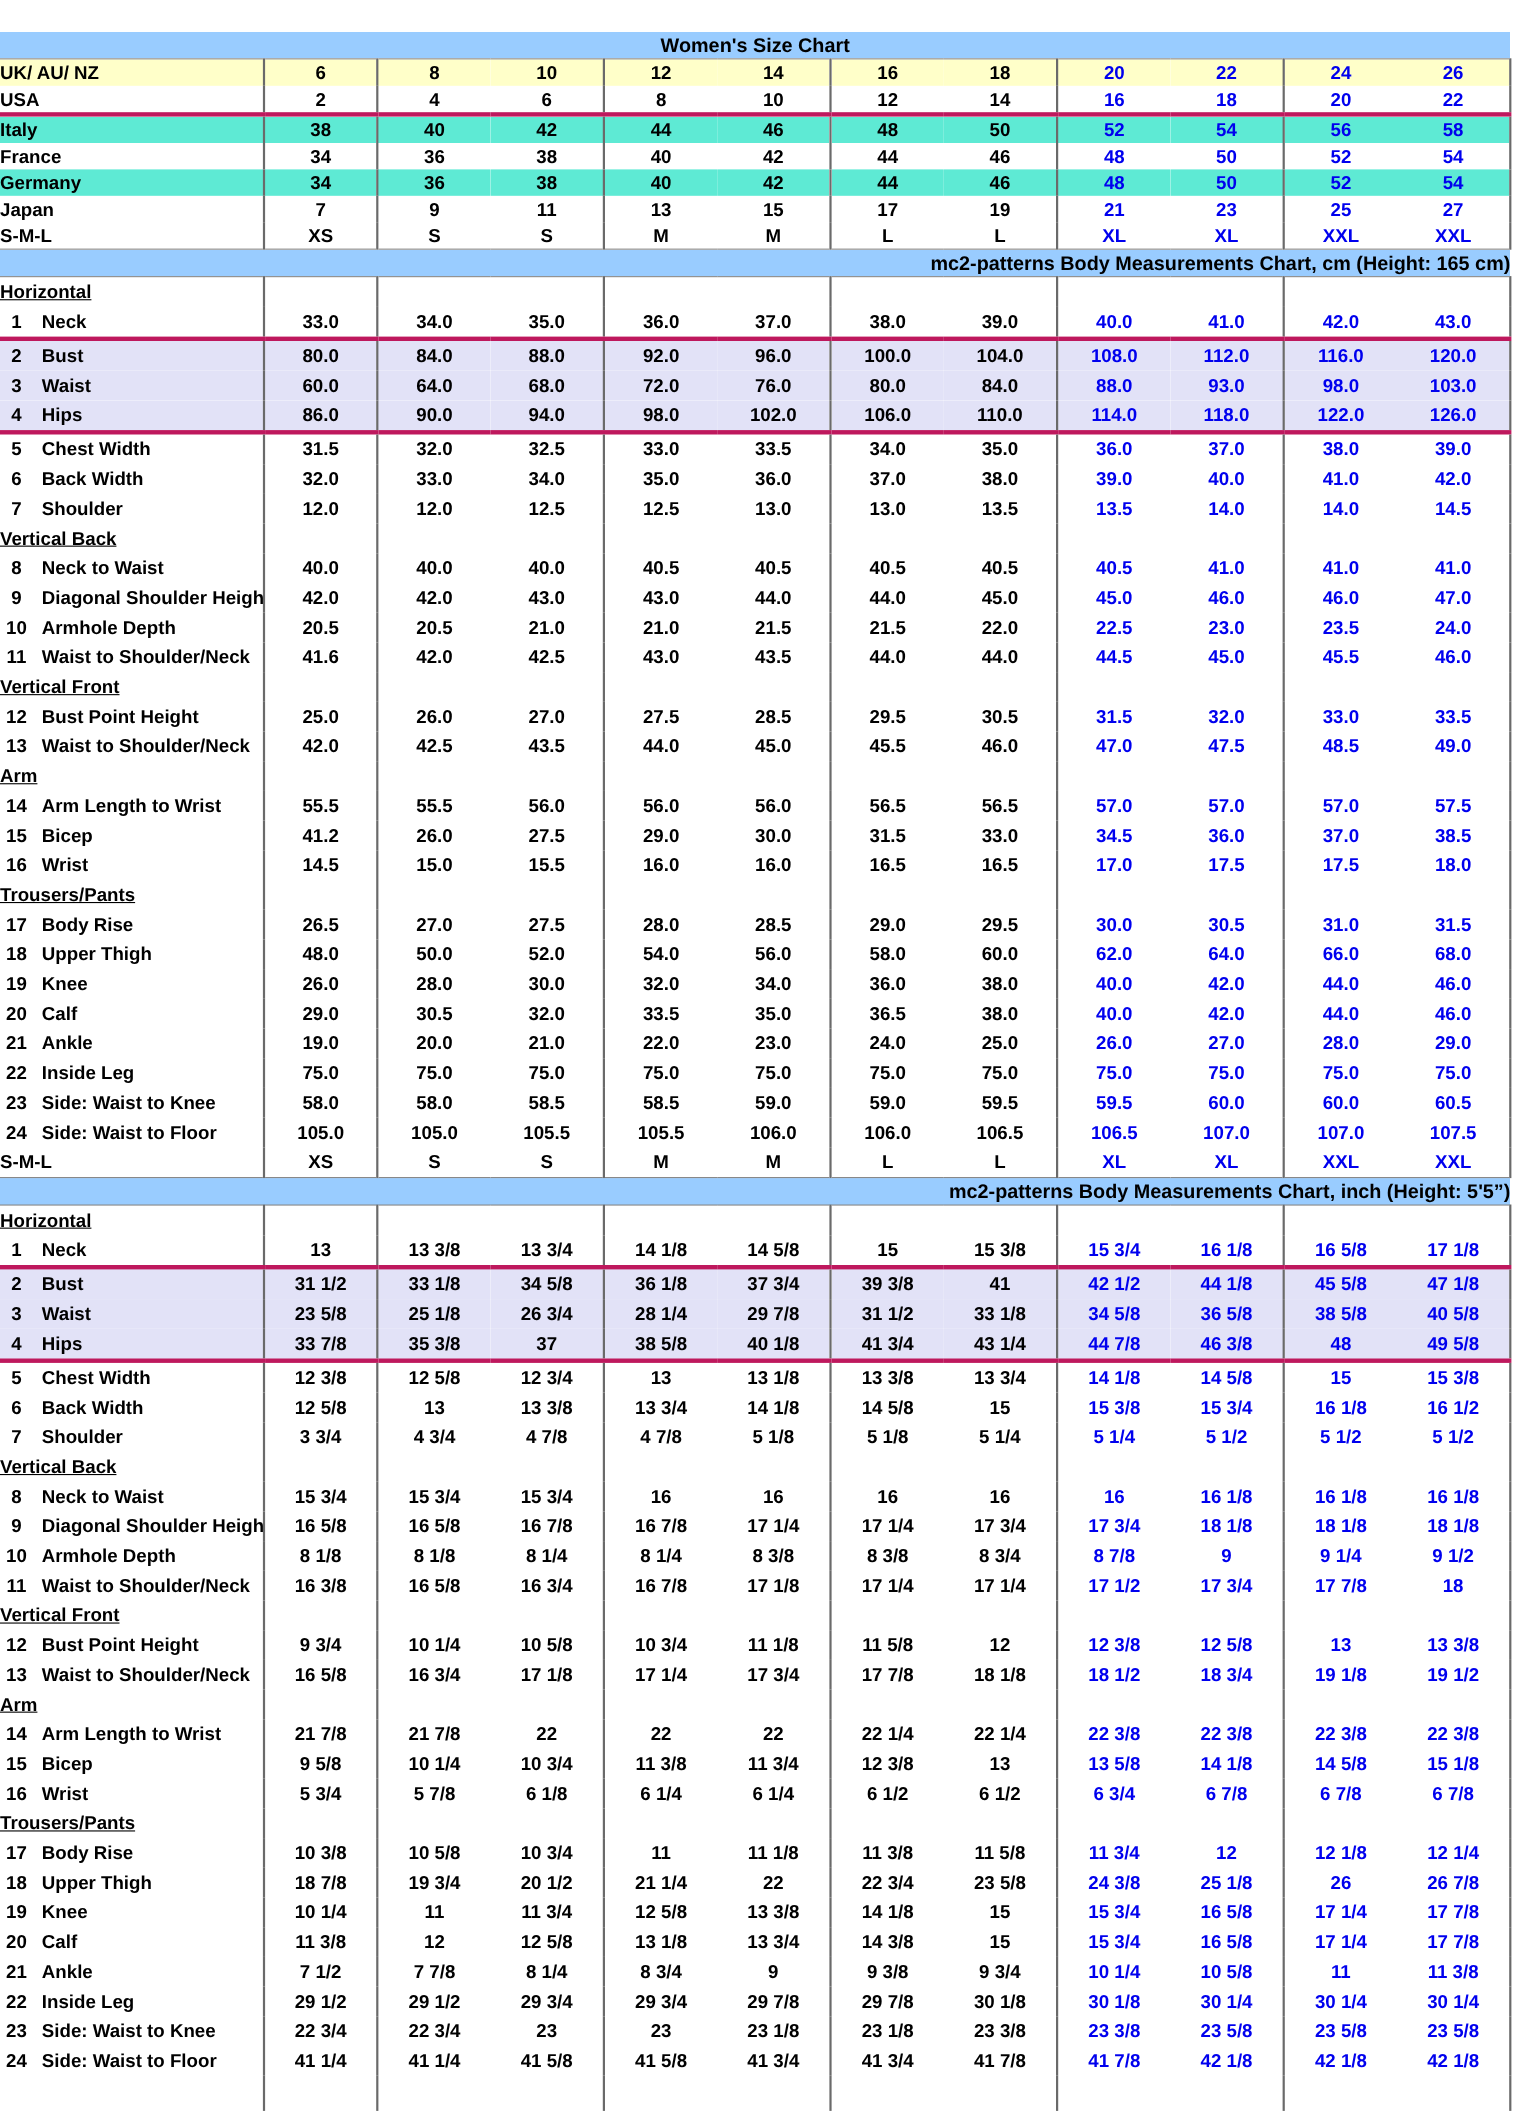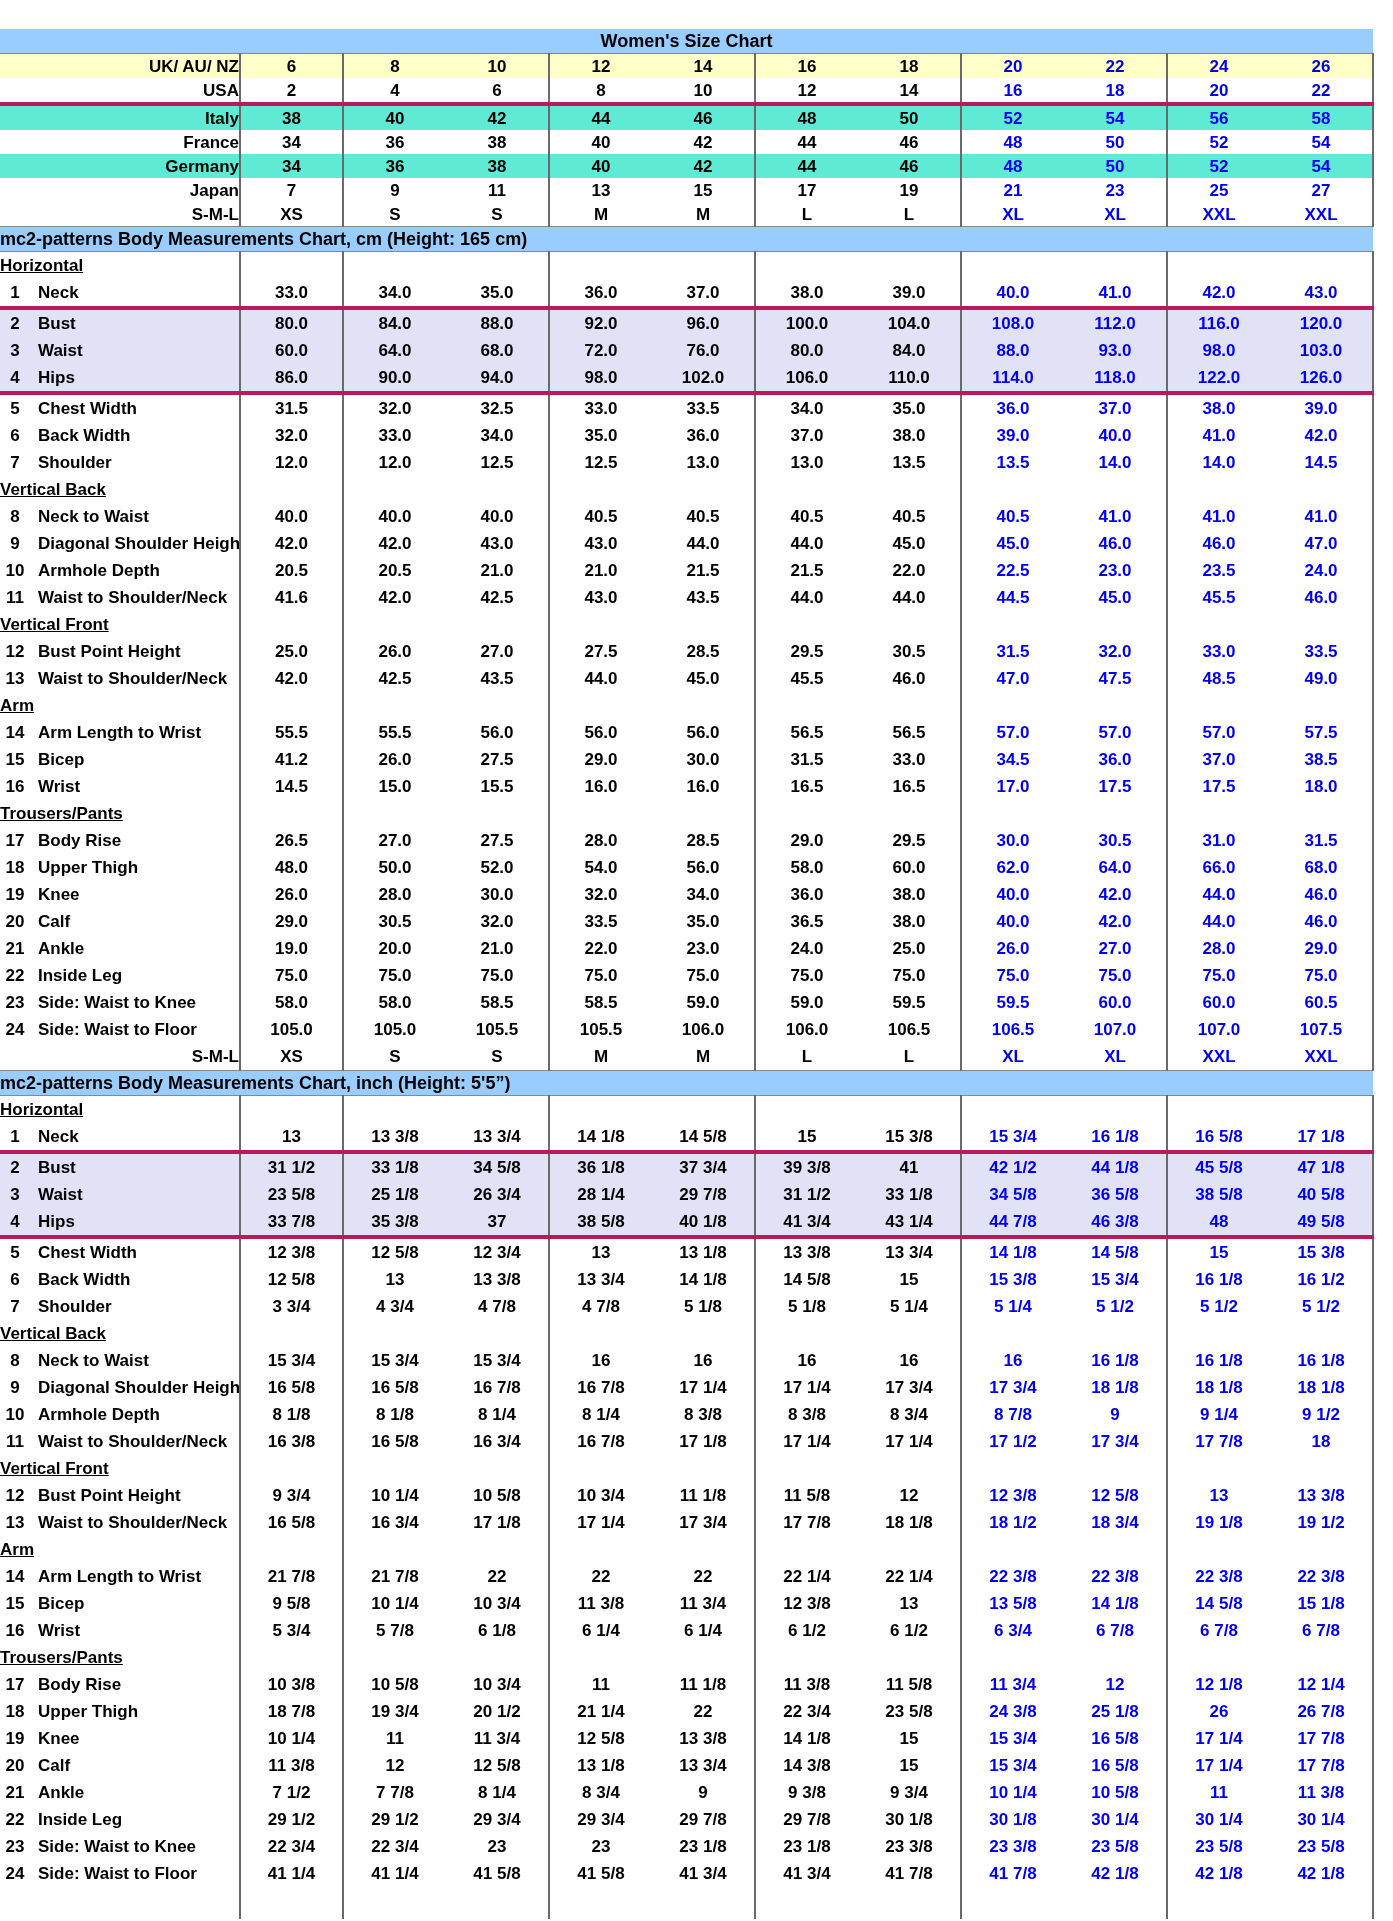"UK/ AU/ NZ" .slbl { text-align: right -> left }
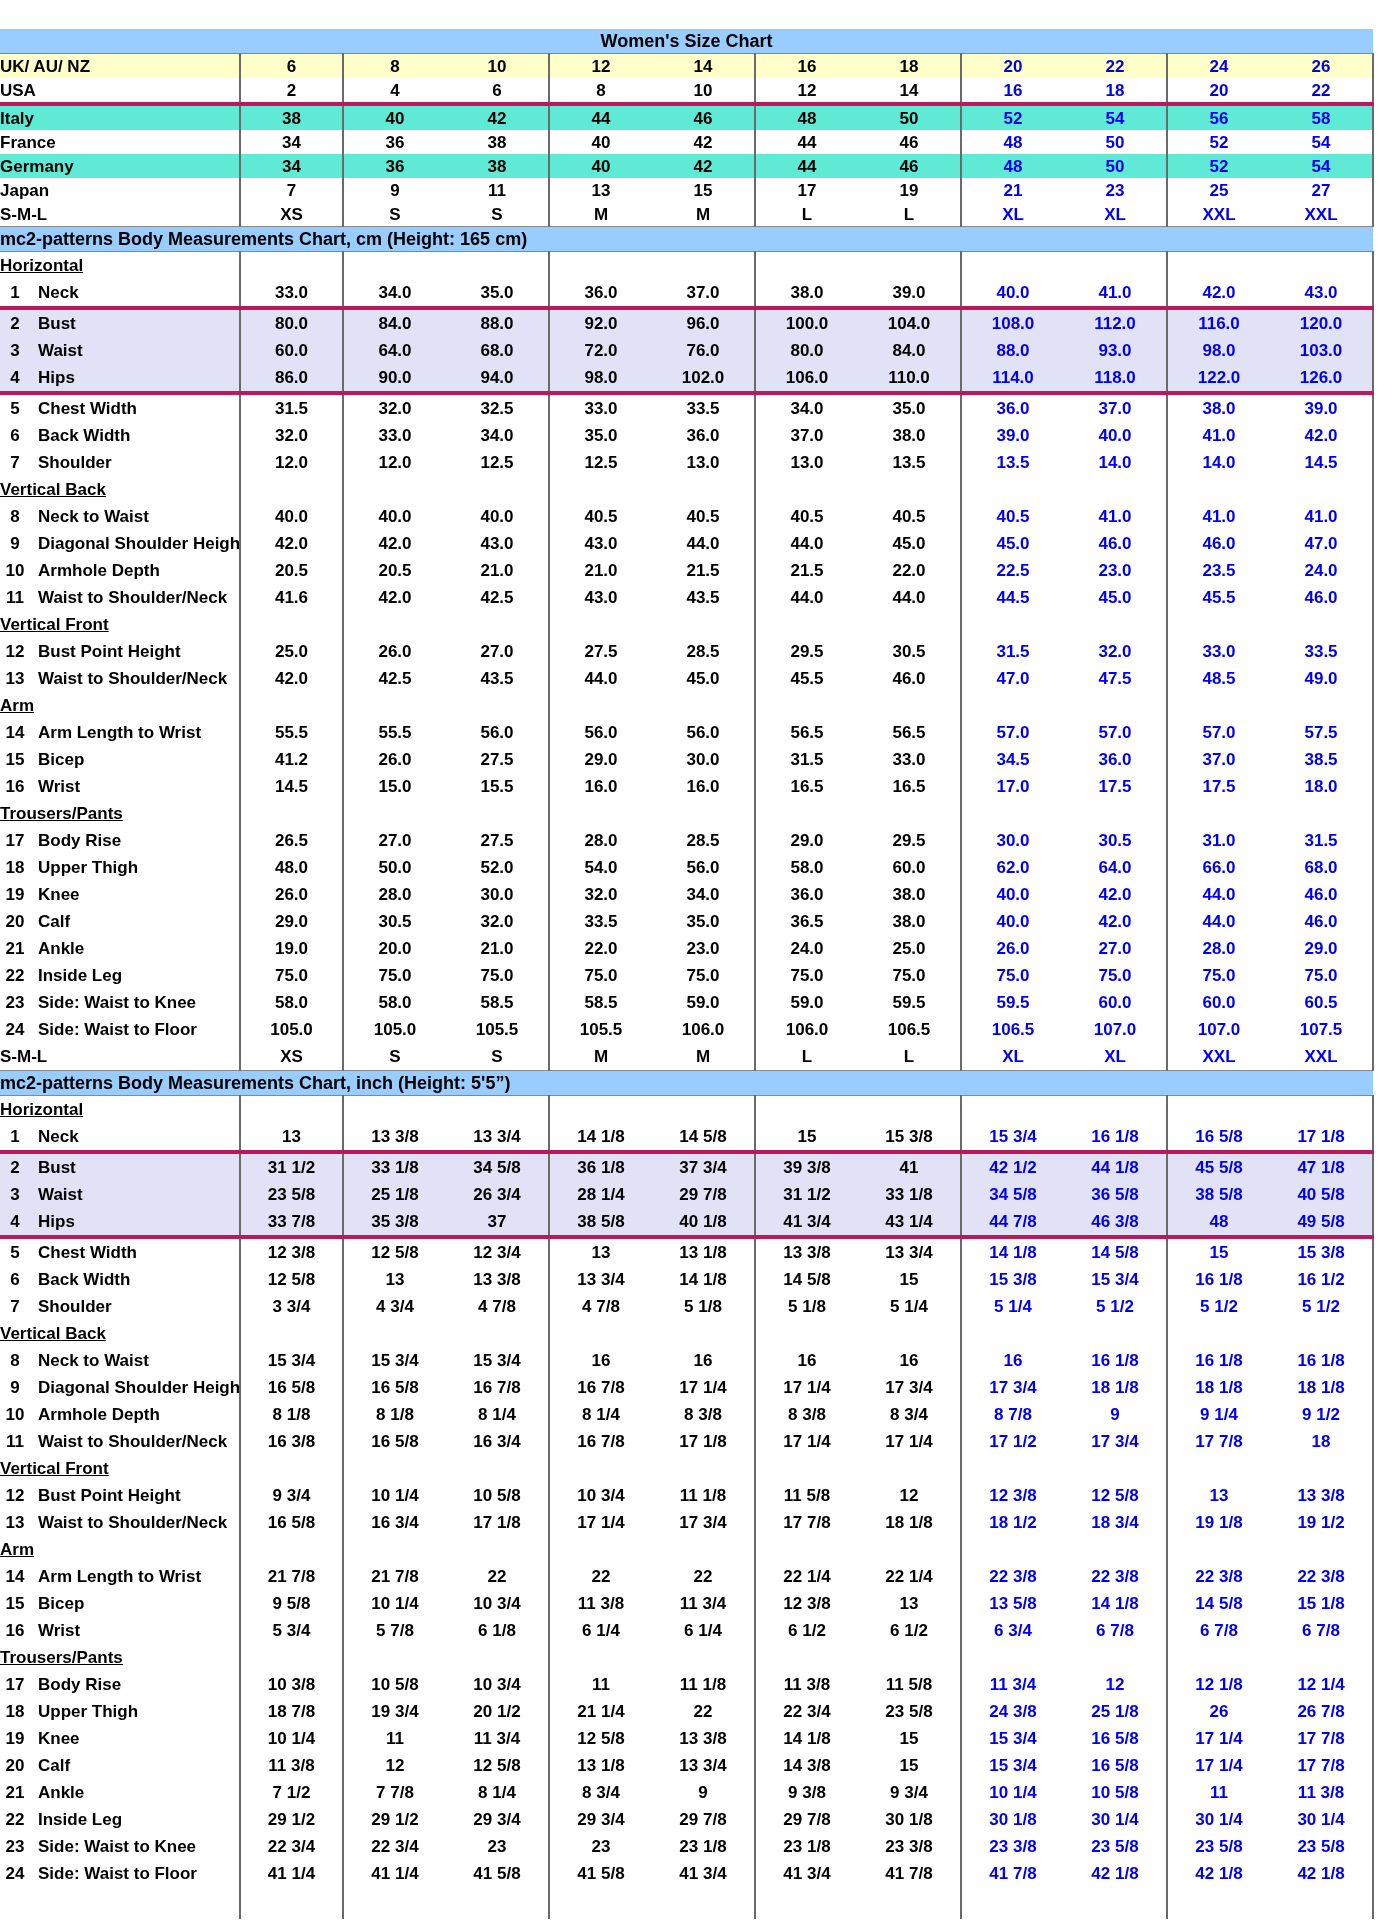"mc2-patterns Body Measurements Chart, cm" tr.hdr td { text-align: left -> right }
